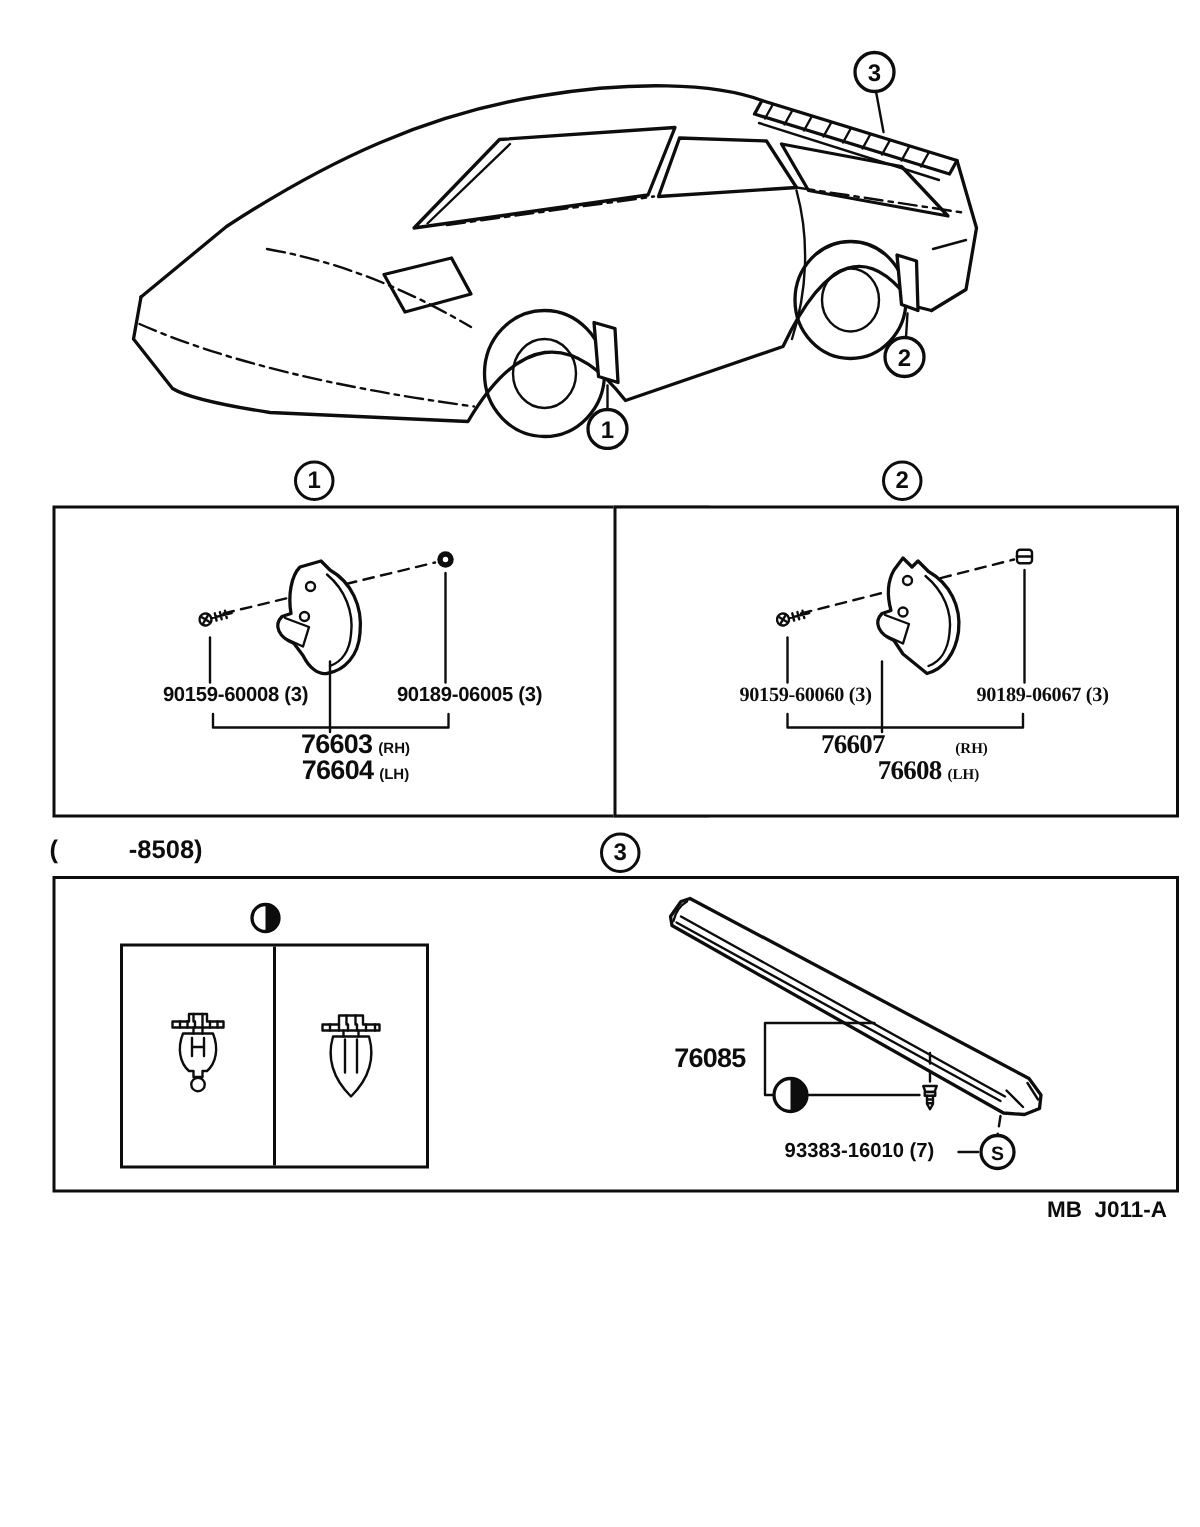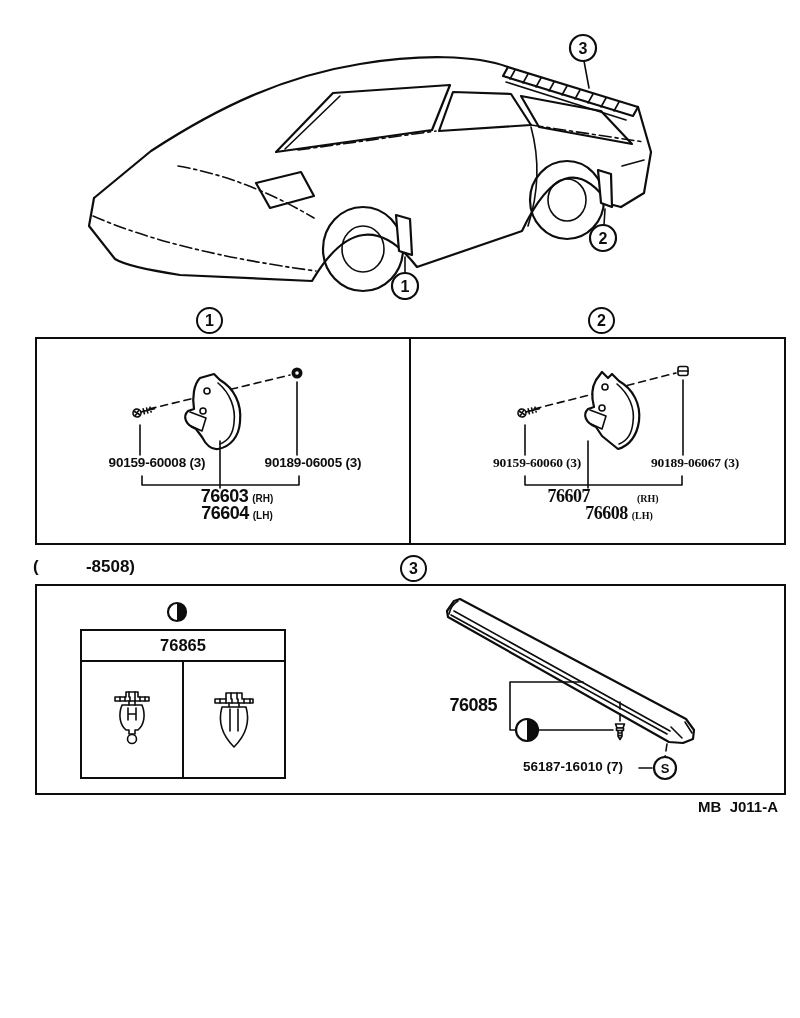"76865" div.hd { html: <div>76865</div> -> none }
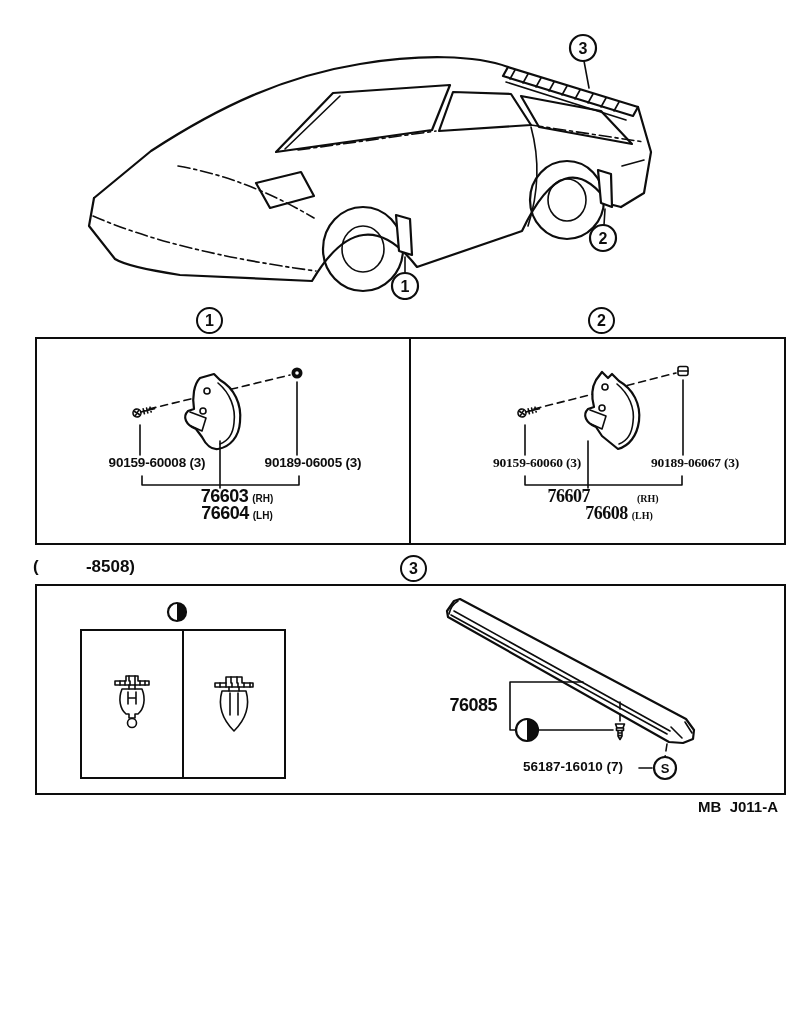"56187-16010 (7)" div.lblclip { text: 56187-16010 -> 93383-16010 }
